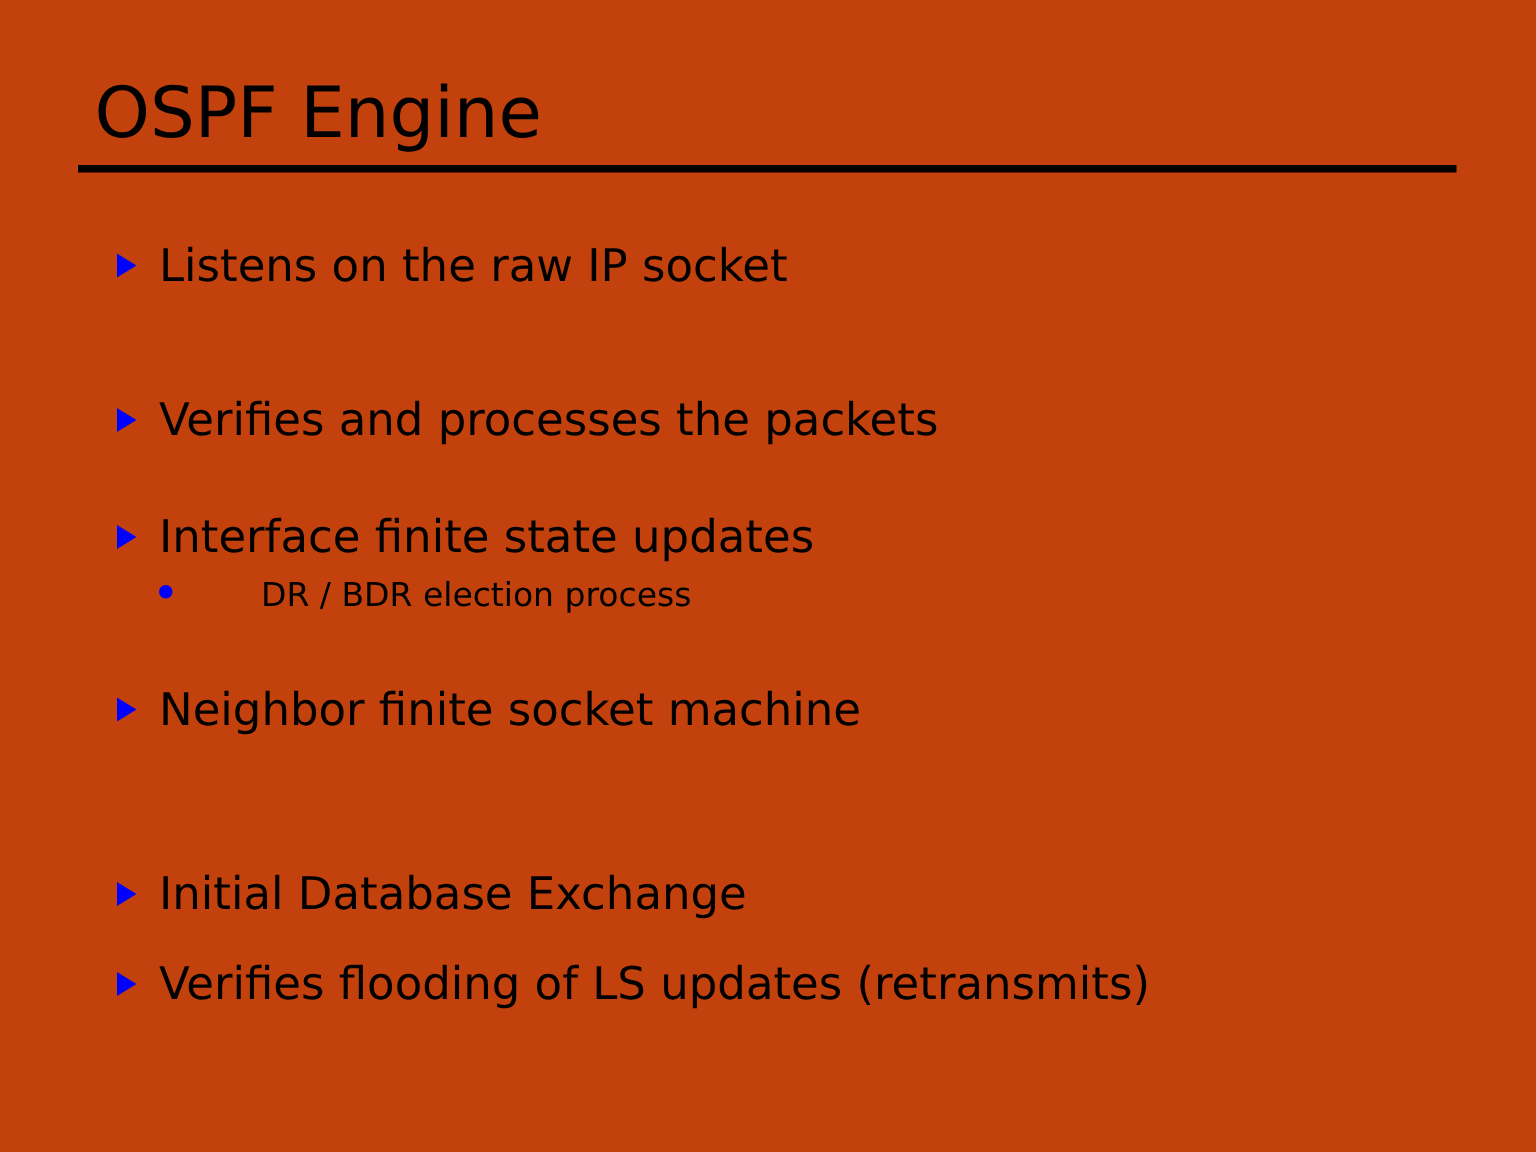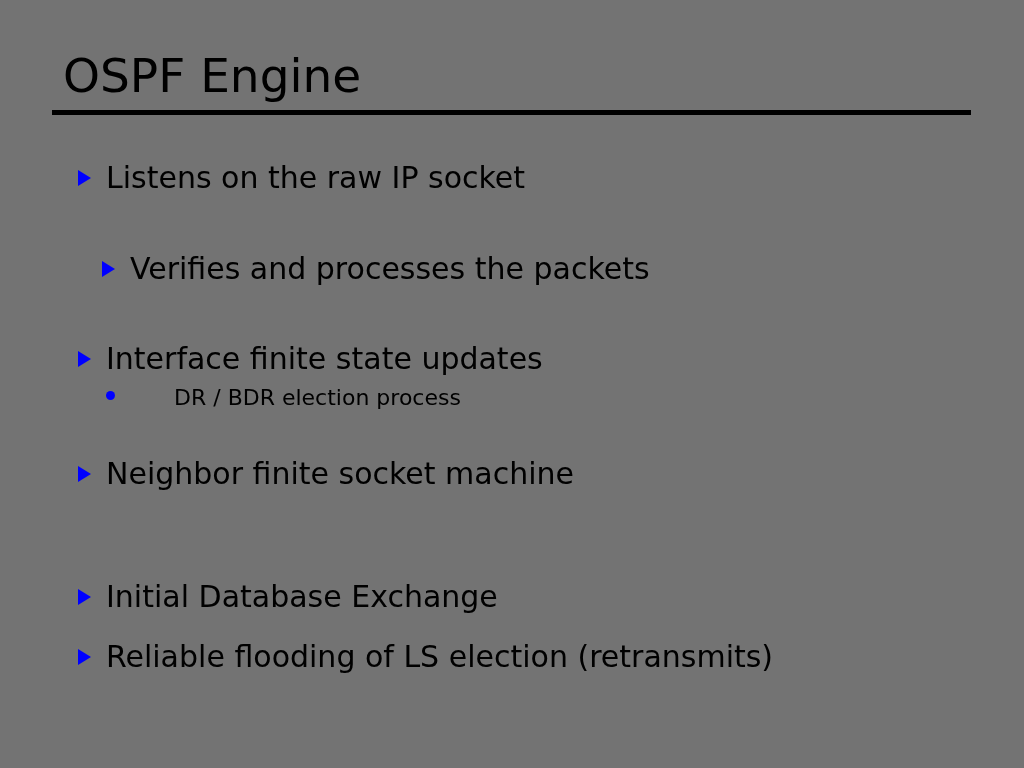"OSPF Engine" .slide { background: #737373 -> #c2410c }
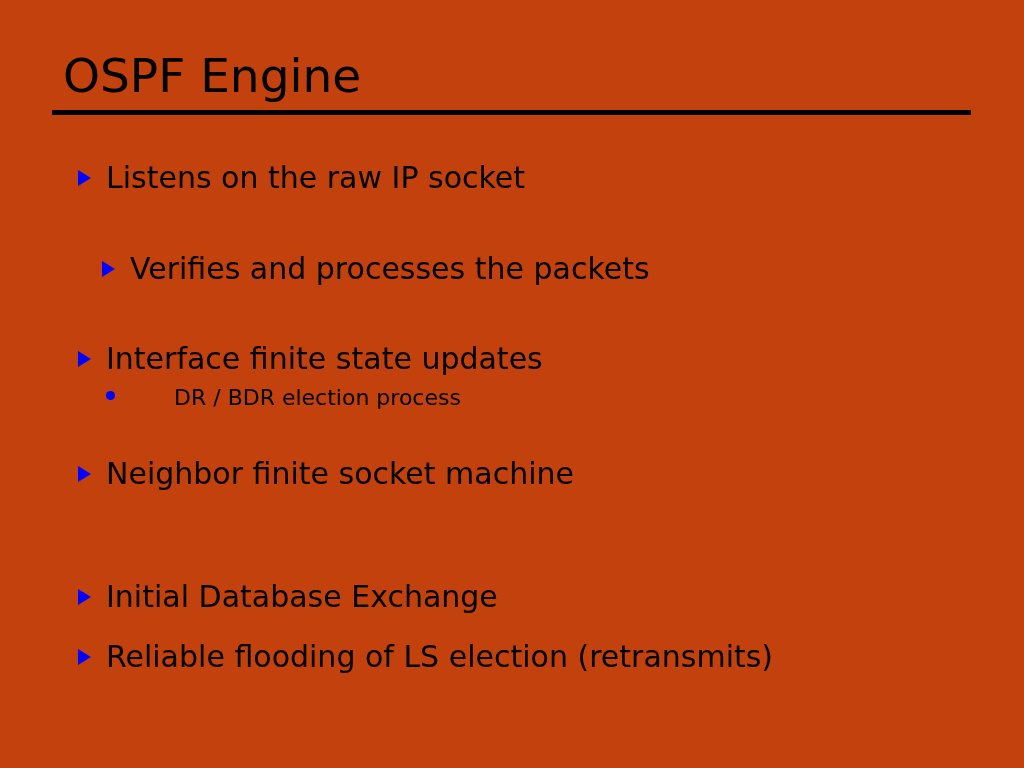"Verifies and processes the packets" .row-2 { margin-left: 24px -> none; top: 252px -> 264px }
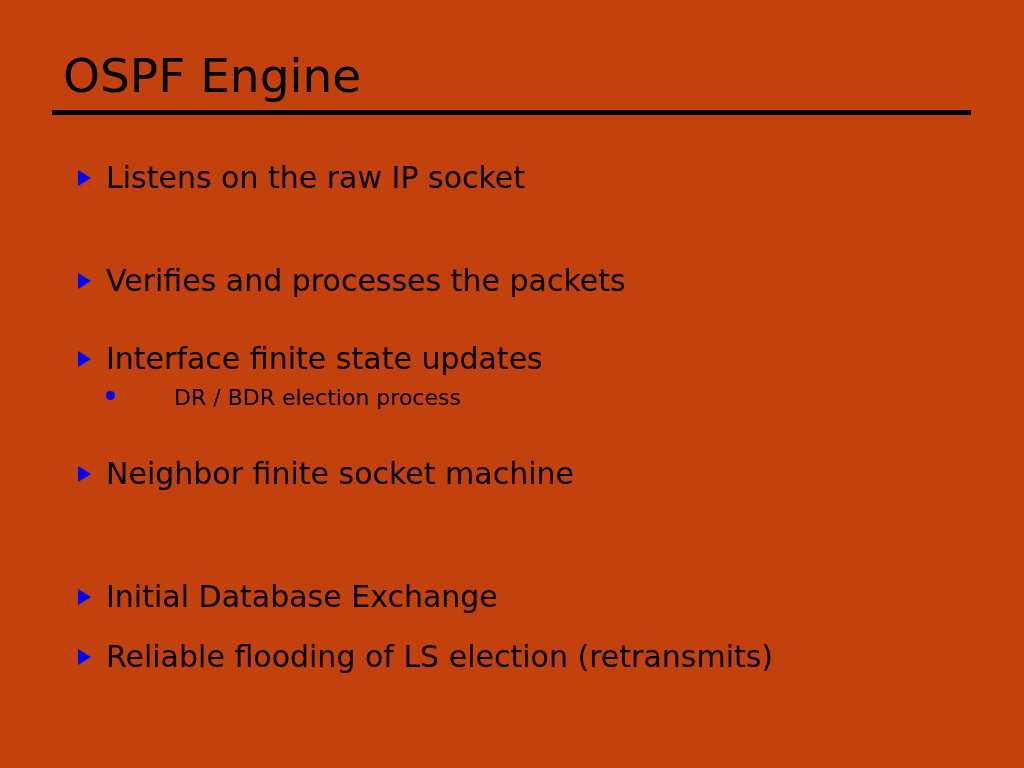"Reliable flooding of LS election" span.bullet-text-l1 { text: Reliable flooding of LS election -> Verifies flooding of LS updates }
